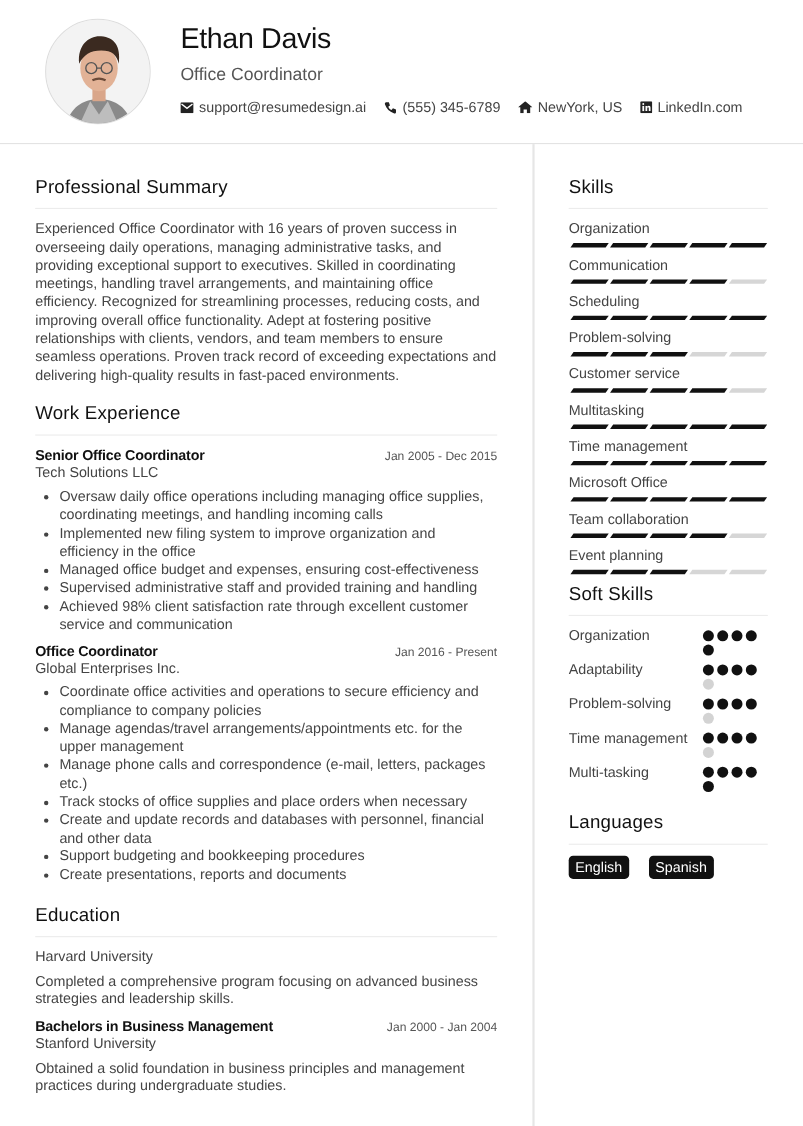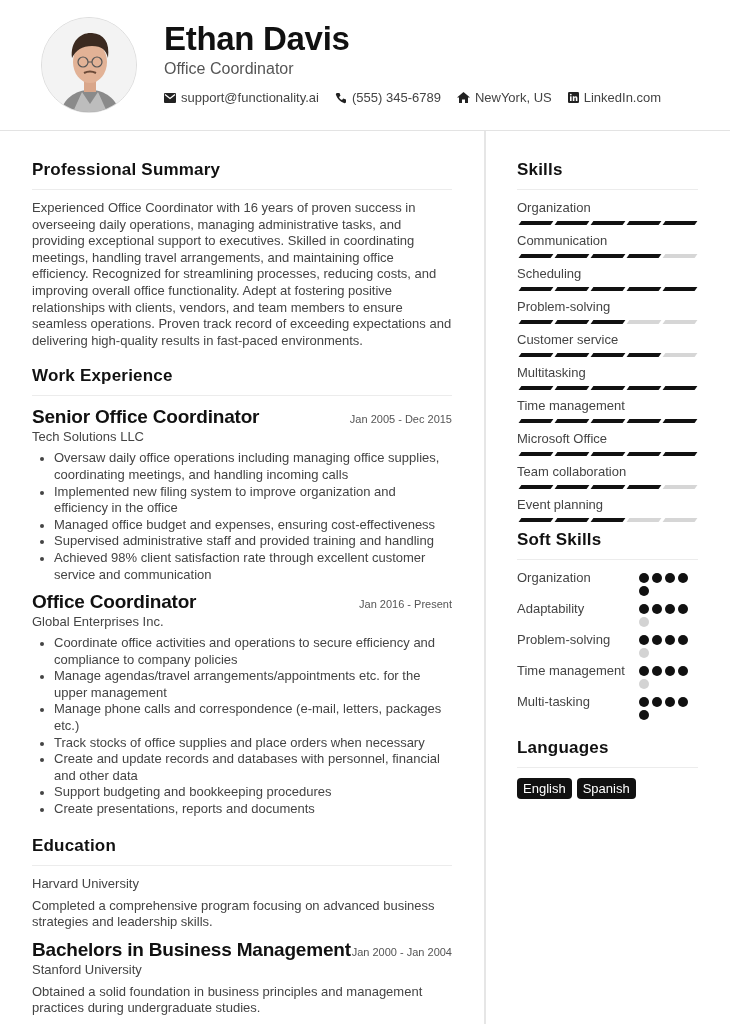"Ethan Davis" .name { font-size: 33px -> 26px; font-weight: bold -> normal }
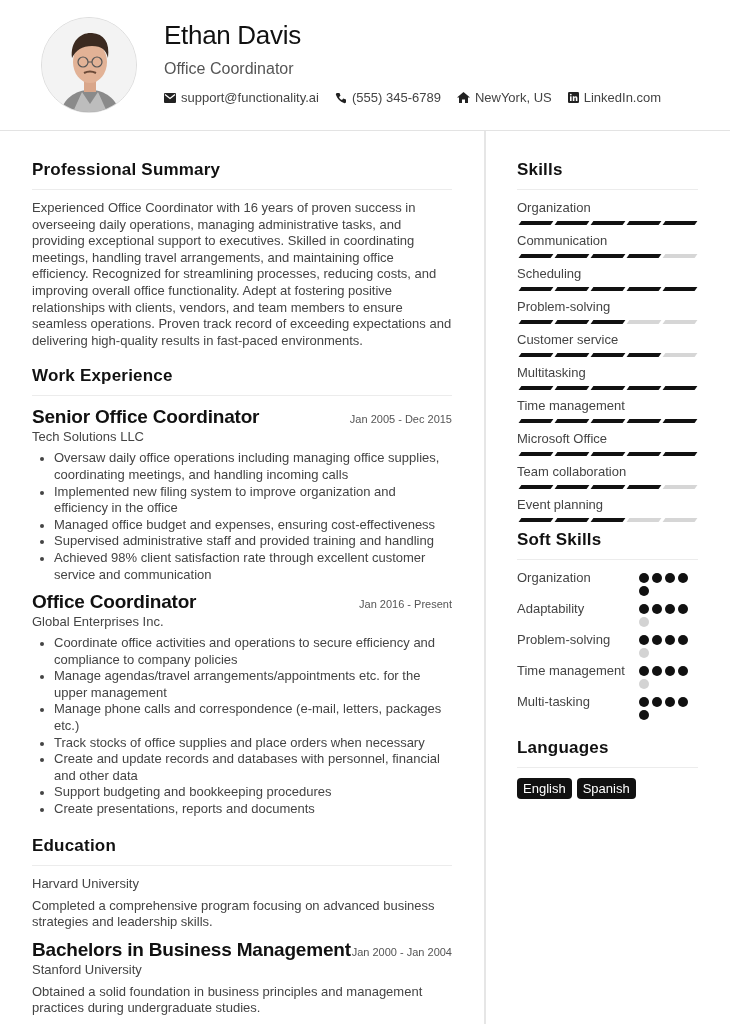"support@functionality.ai" span { text: support@functionality.ai -> support@resumedesign.ai }
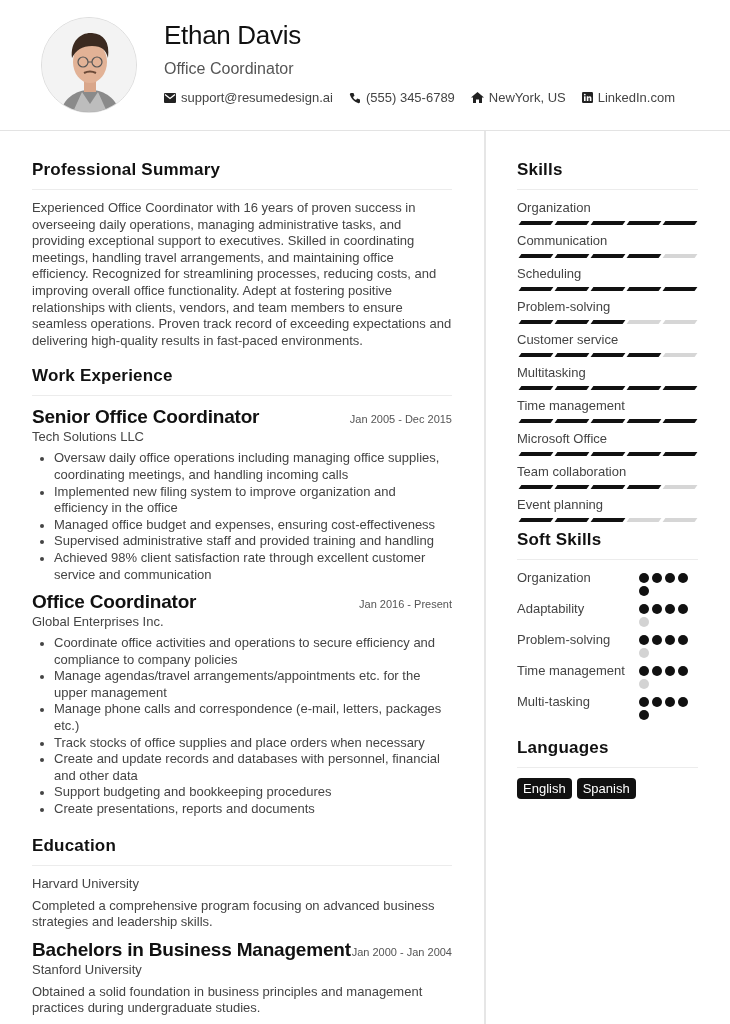"Professional Summary" .section-title { font-weight: bold -> normal }
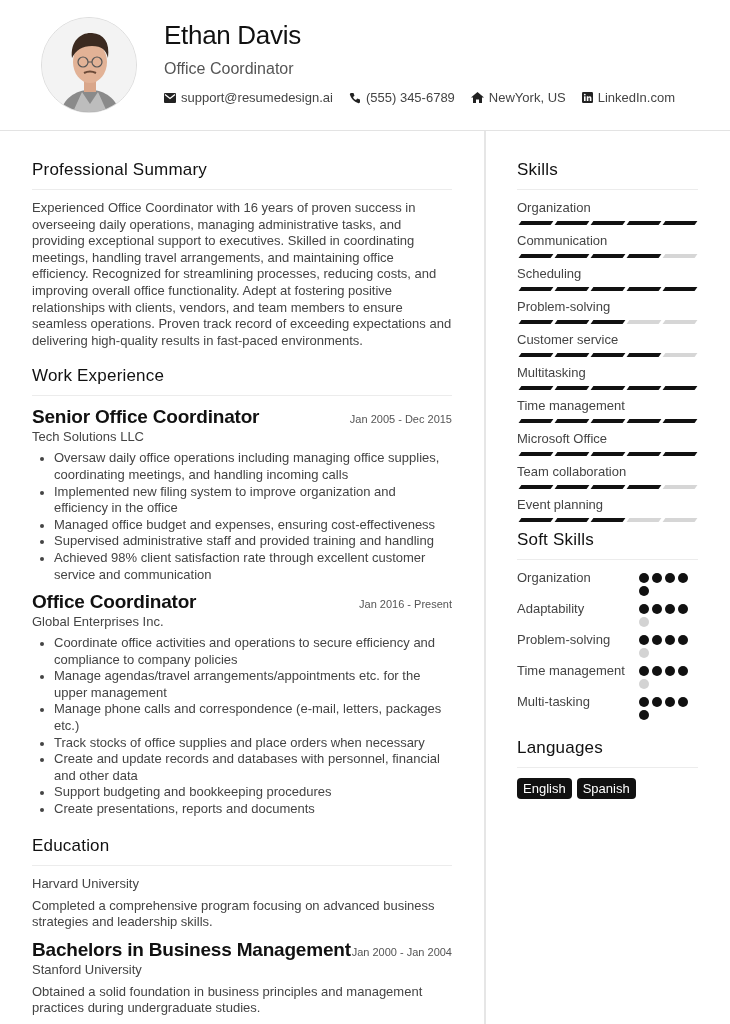"Senior Office Coordinator" .job-title { font-size: 19px -> 13px }
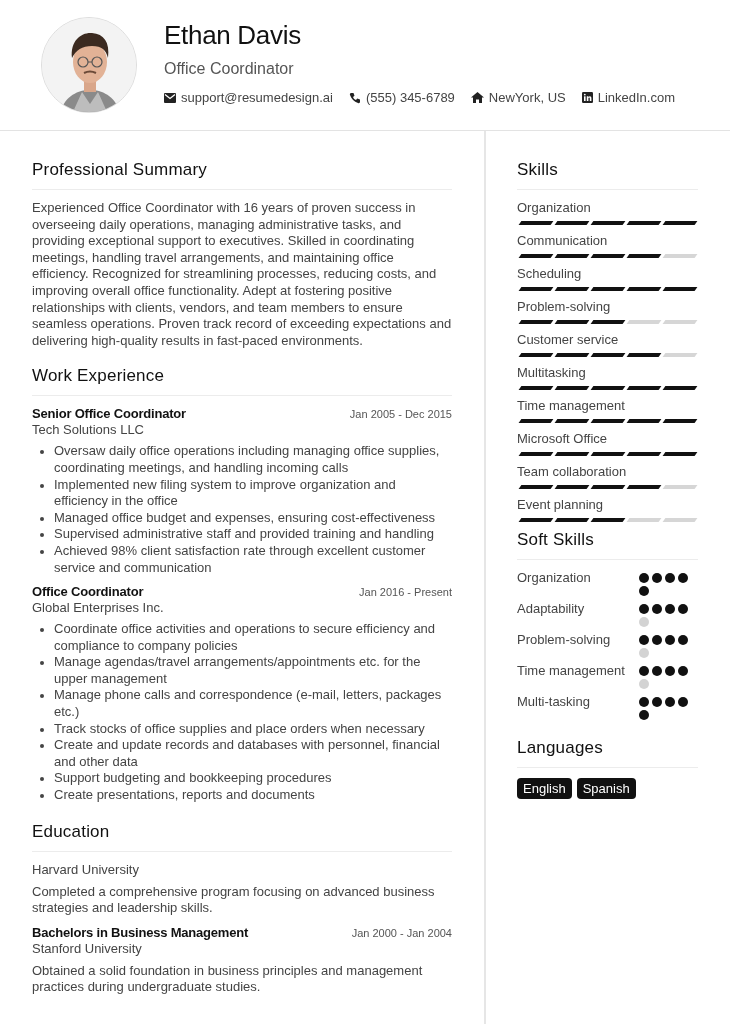"English" .langs { gap: 5px -> 18px }
